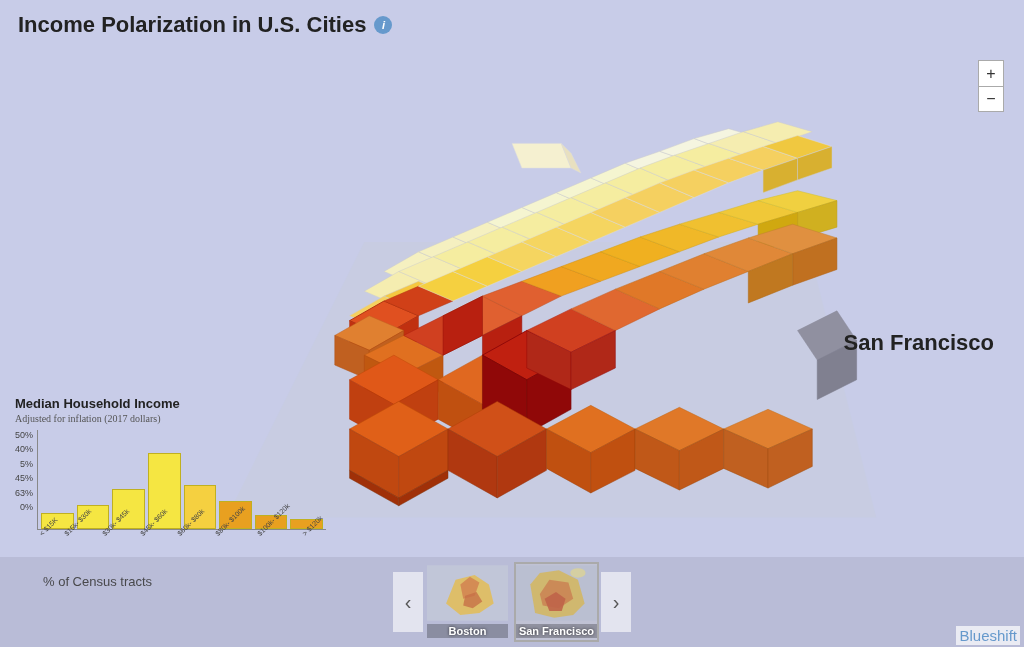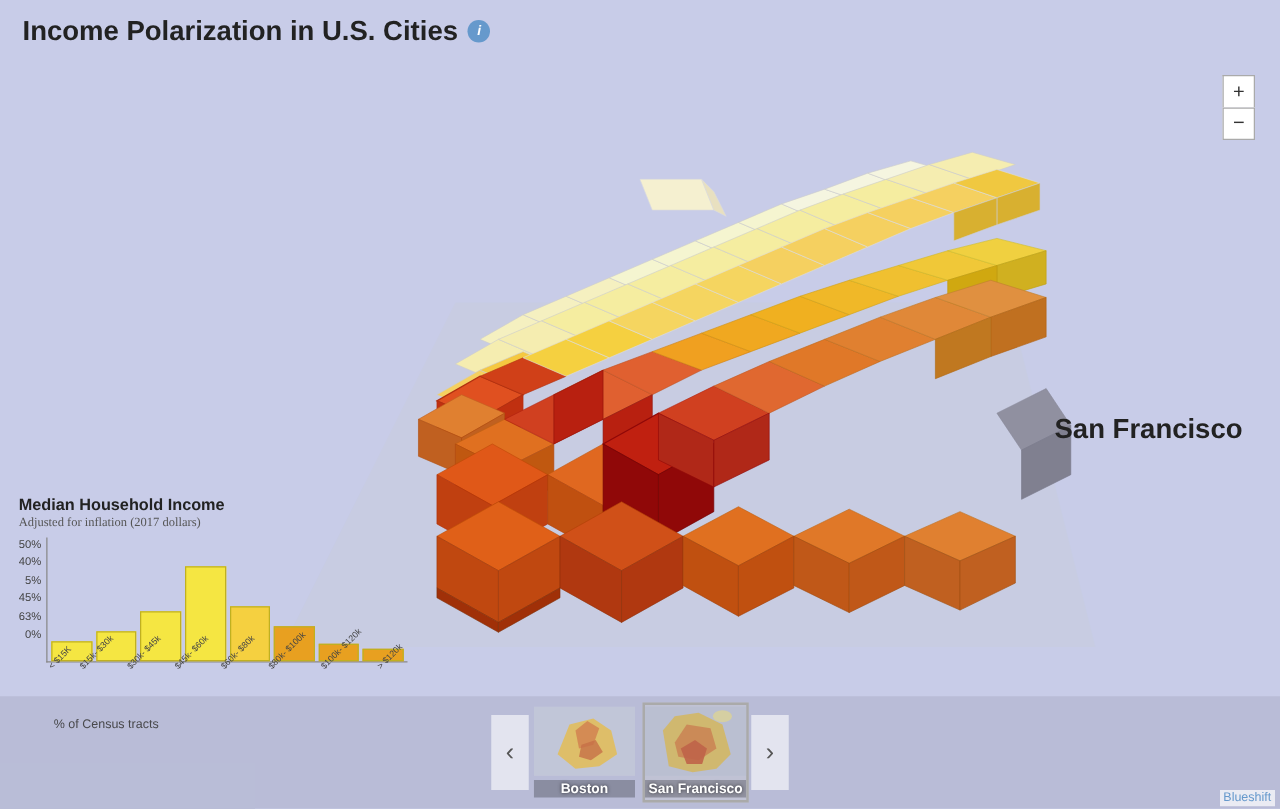"% of Census tracts" div { font-size: 10px -> 13px }
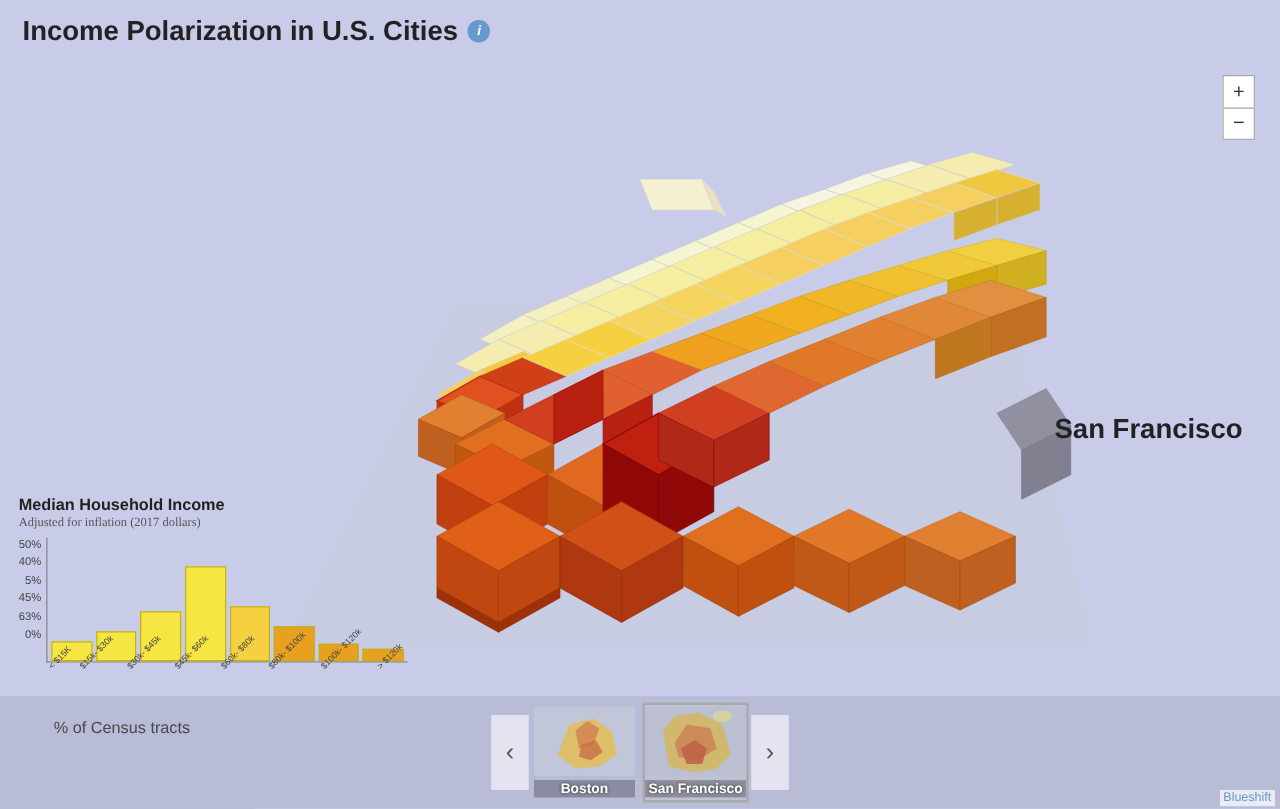"Blueshift" #watermark { font-size: 10px -> 15px }
